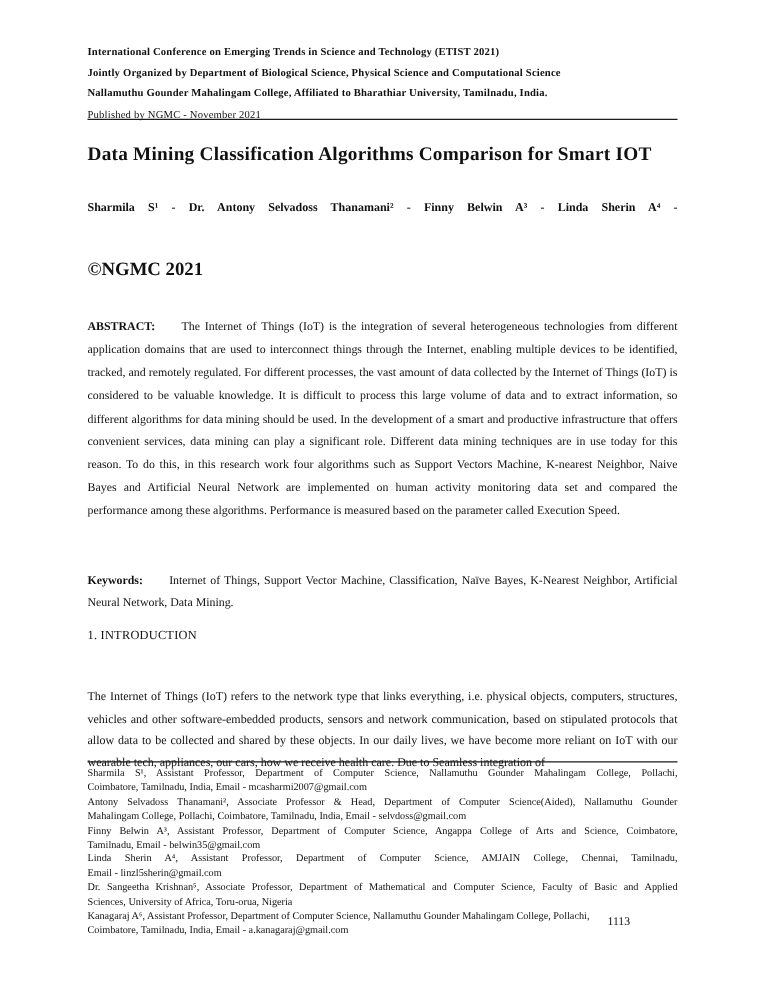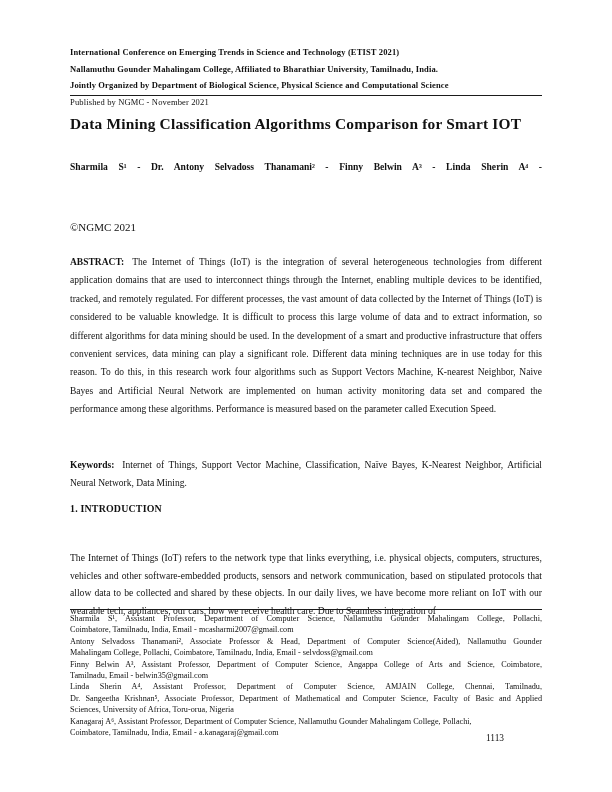"International Conference on Emerging" .header { top: 44px -> 33px }
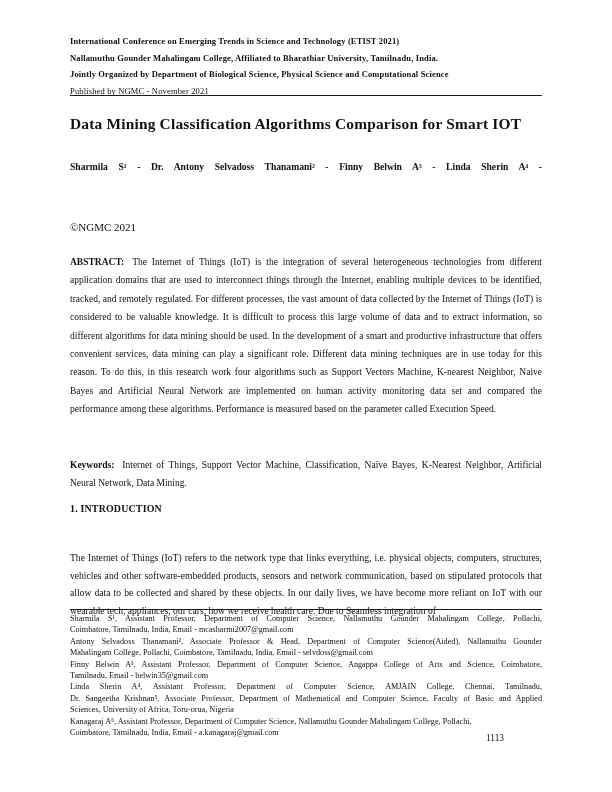"Nallamuthu Gounder Mahalingam College," div.header-line { order: before "Jointly Organized by Department of" -> after "Jointly Organized by Department of" }
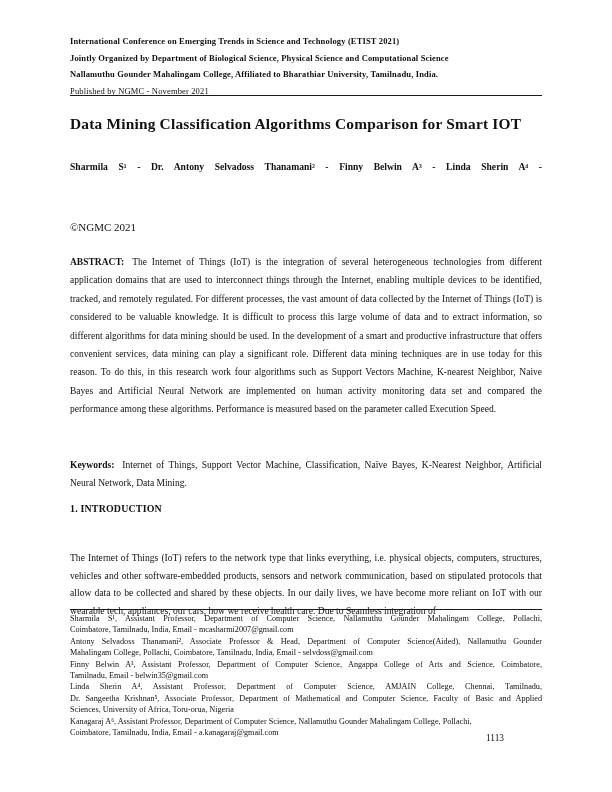"©NGMC 2021" .copyright { font-size: 11px -> 15px; font-weight: normal -> bold; top: 221px -> 208px }
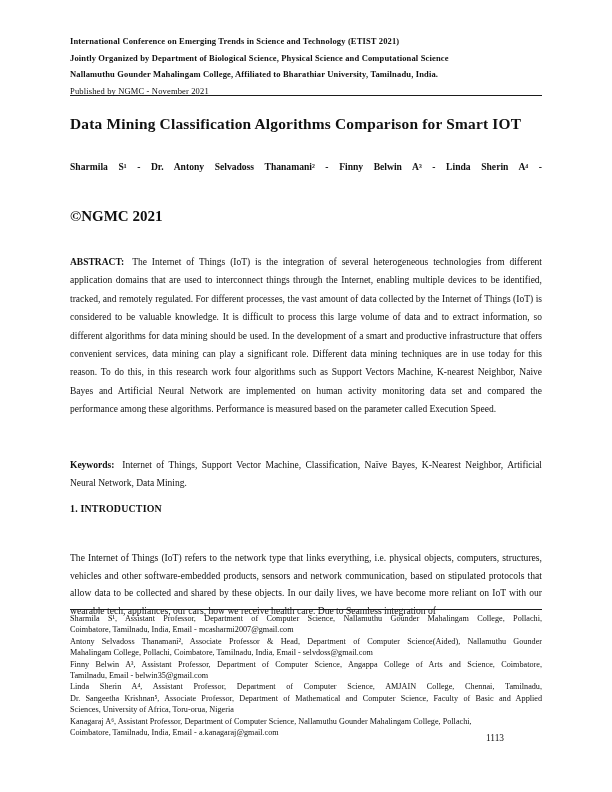"ABSTRACT:" .lead-label { margin-right: 8px -> 21px }
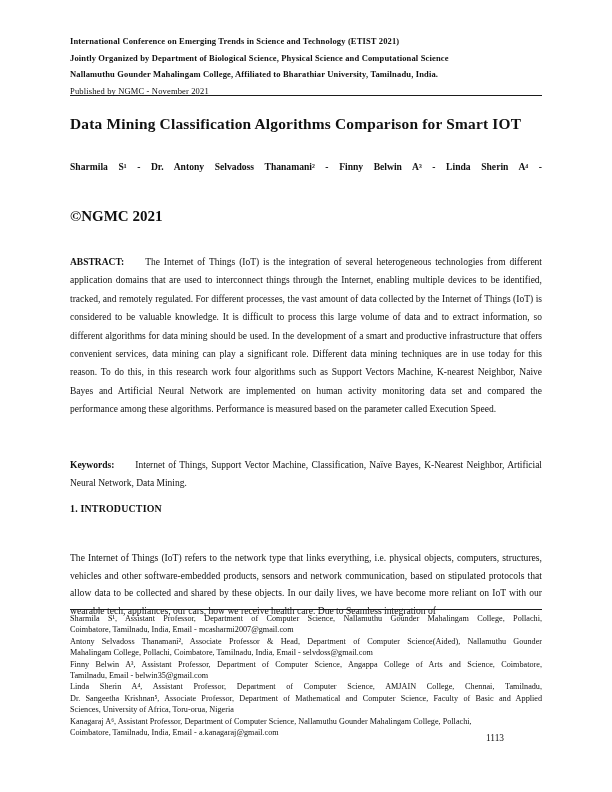"1. INTRODUCTION" .section-heading { font-weight: bold -> normal }
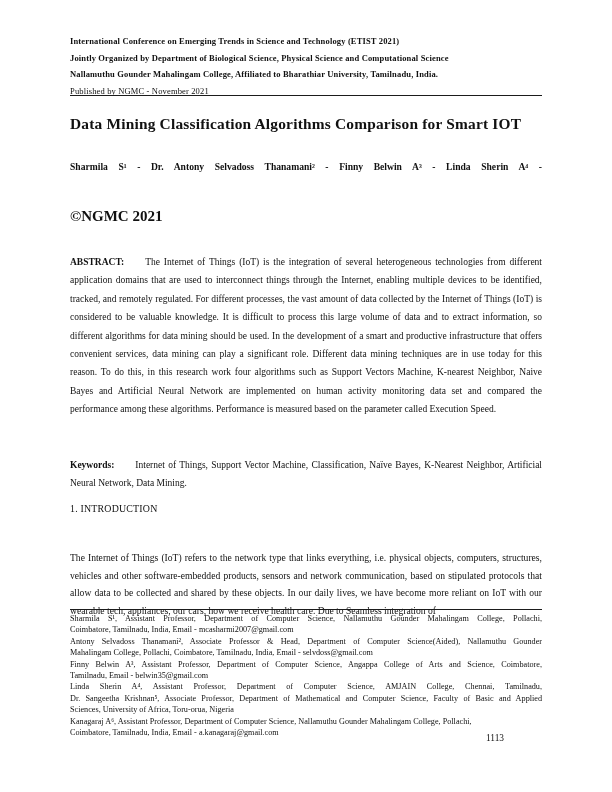"Email - linzl5sherin@gmail.com" div.fn { html: none -> <div>Email - linzl5sherin@gmail.com</div> }
